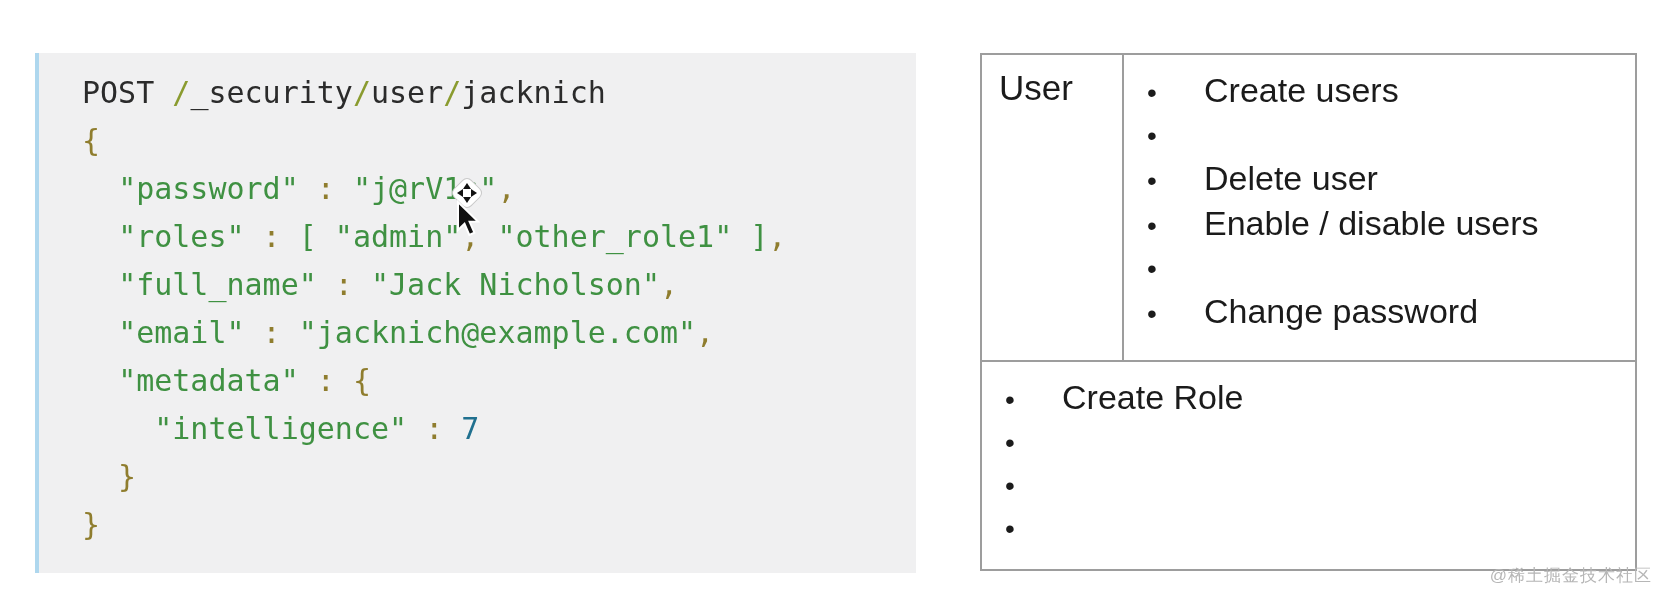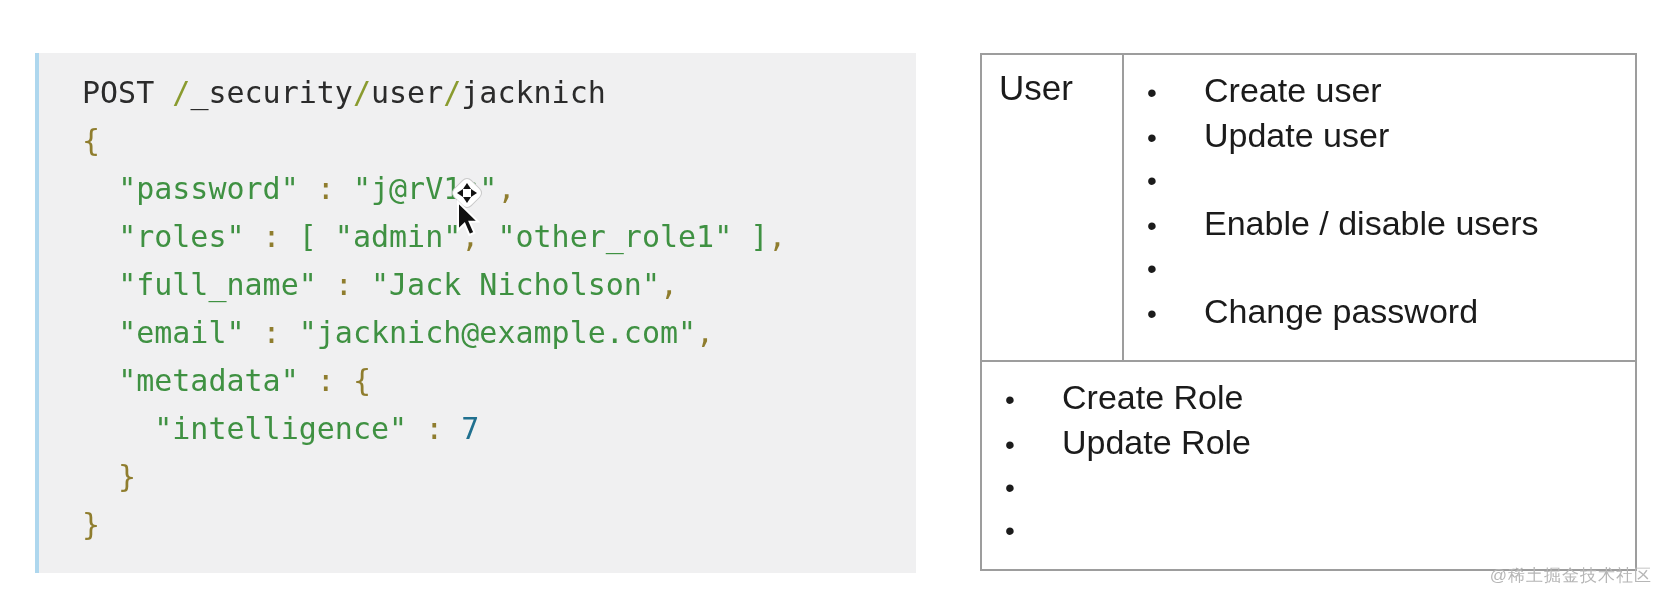"Create user" span { text: user -> users }
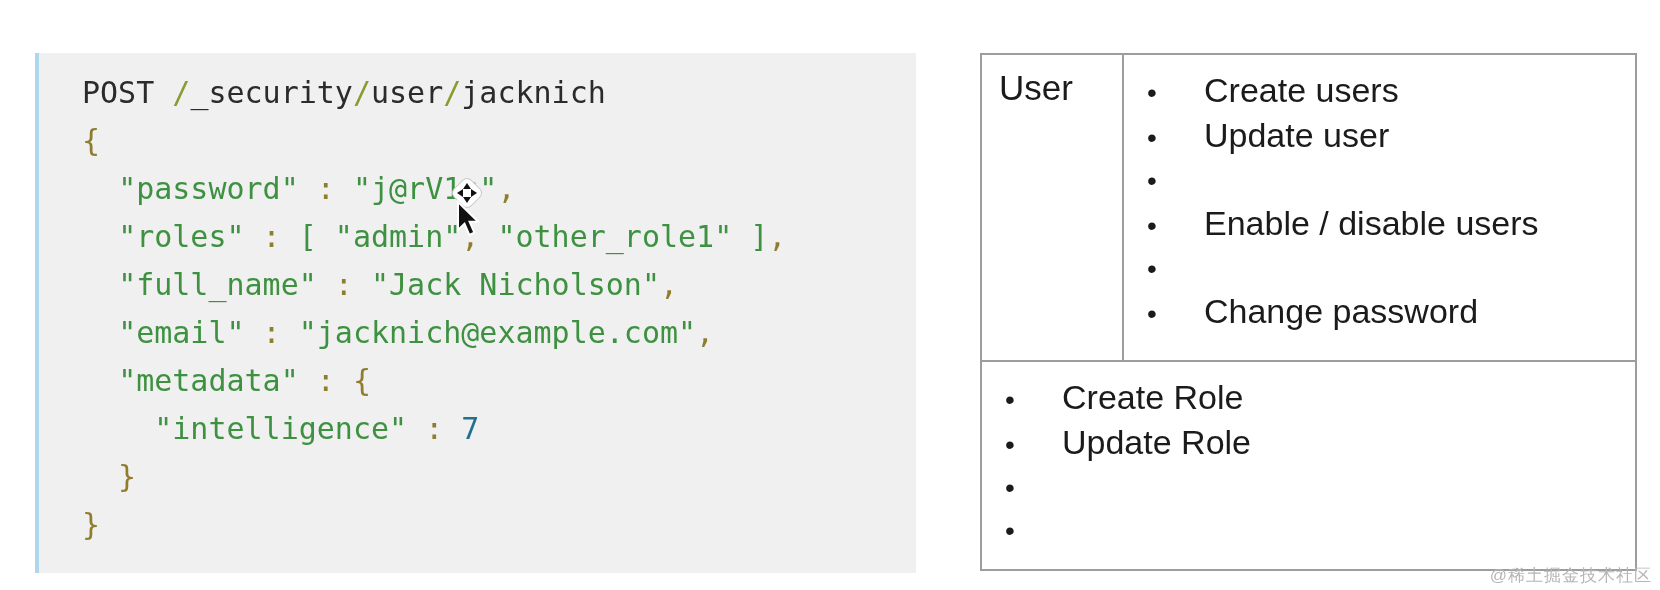"Update user" span { html: <span>Update user</span> -> none }
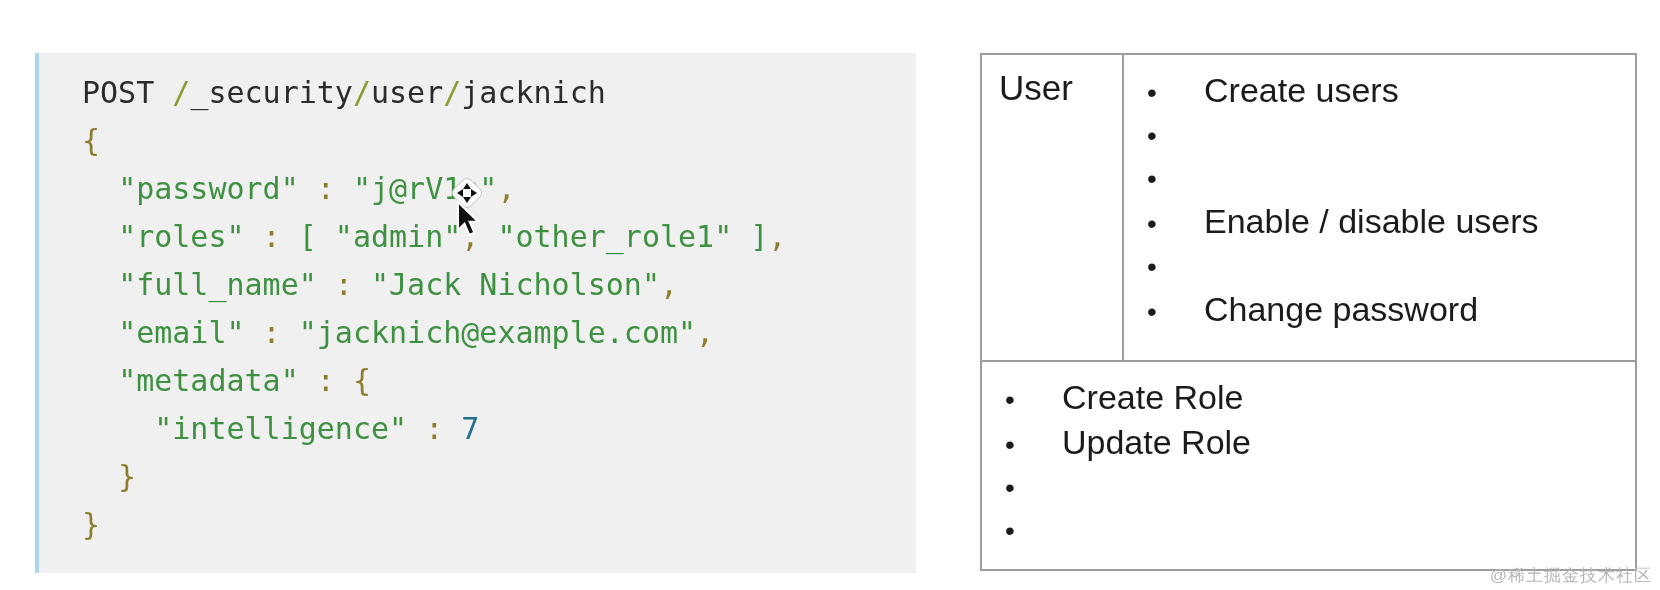"Delete user" span { html: none -> <span>Delete user</span> }
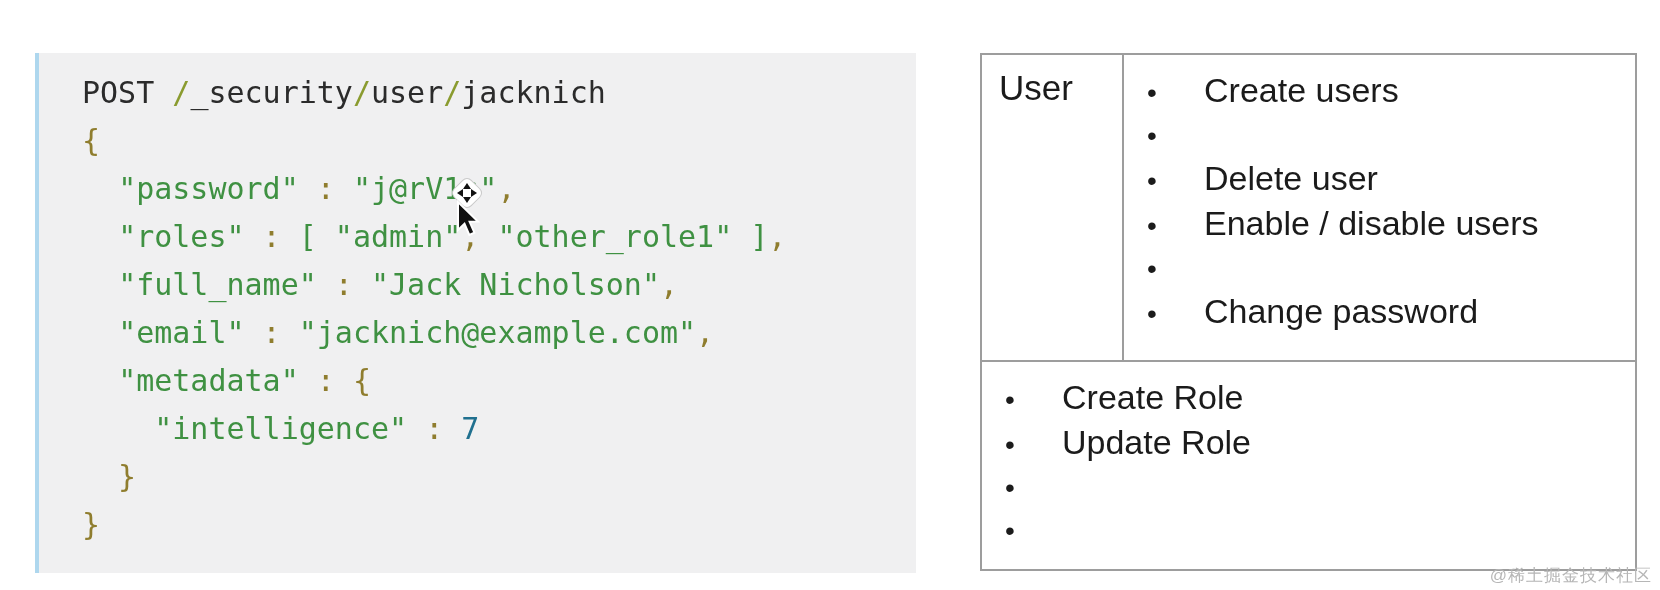"Update Role" span { html: <span>Update Role</span> -> none }
